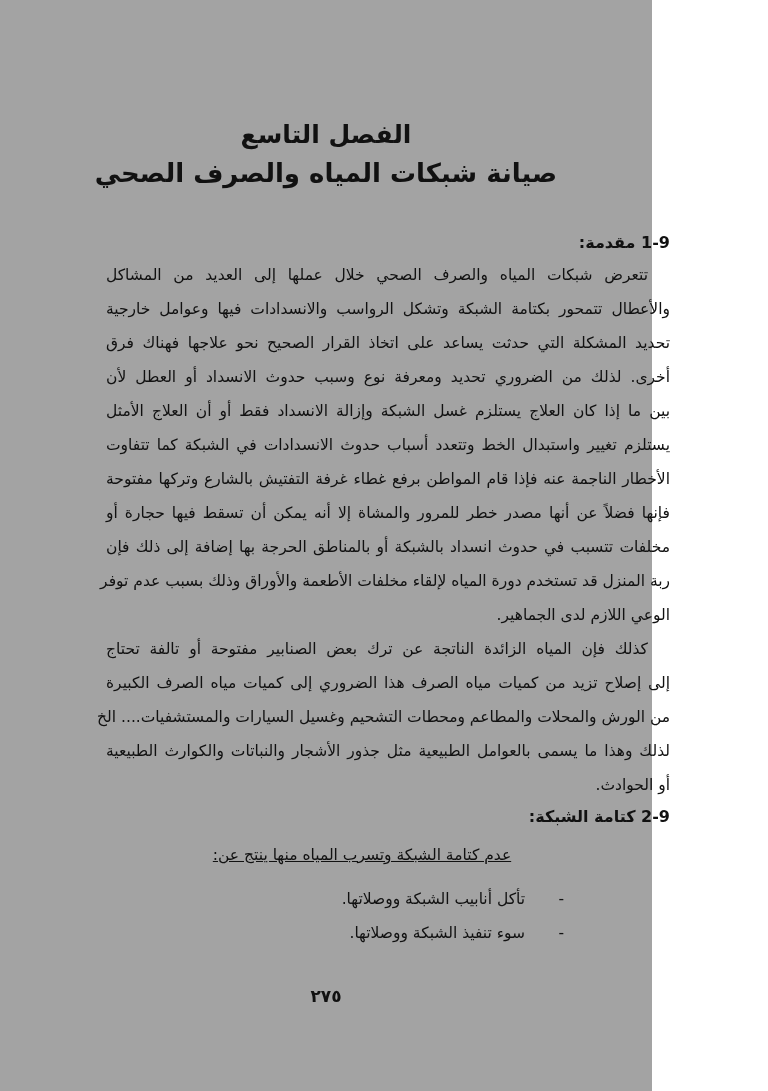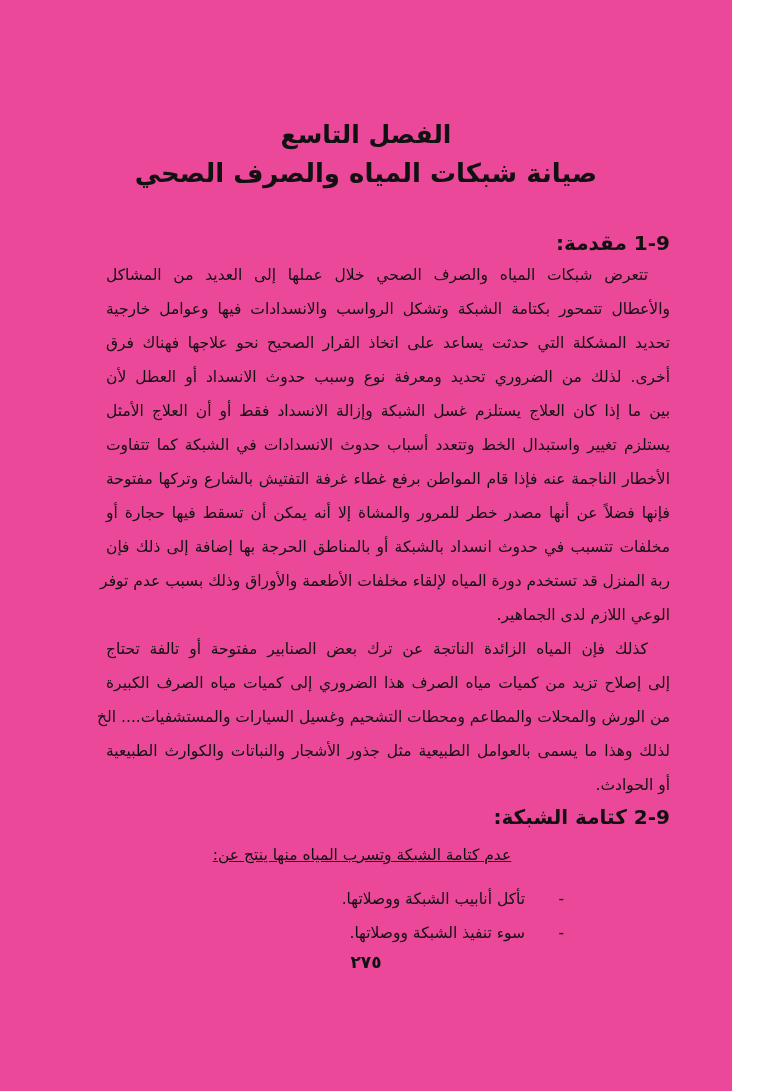"الفصل التاسع" .page { background: #ec4899 -> #a3a3a3; width: 732px -> 652px }
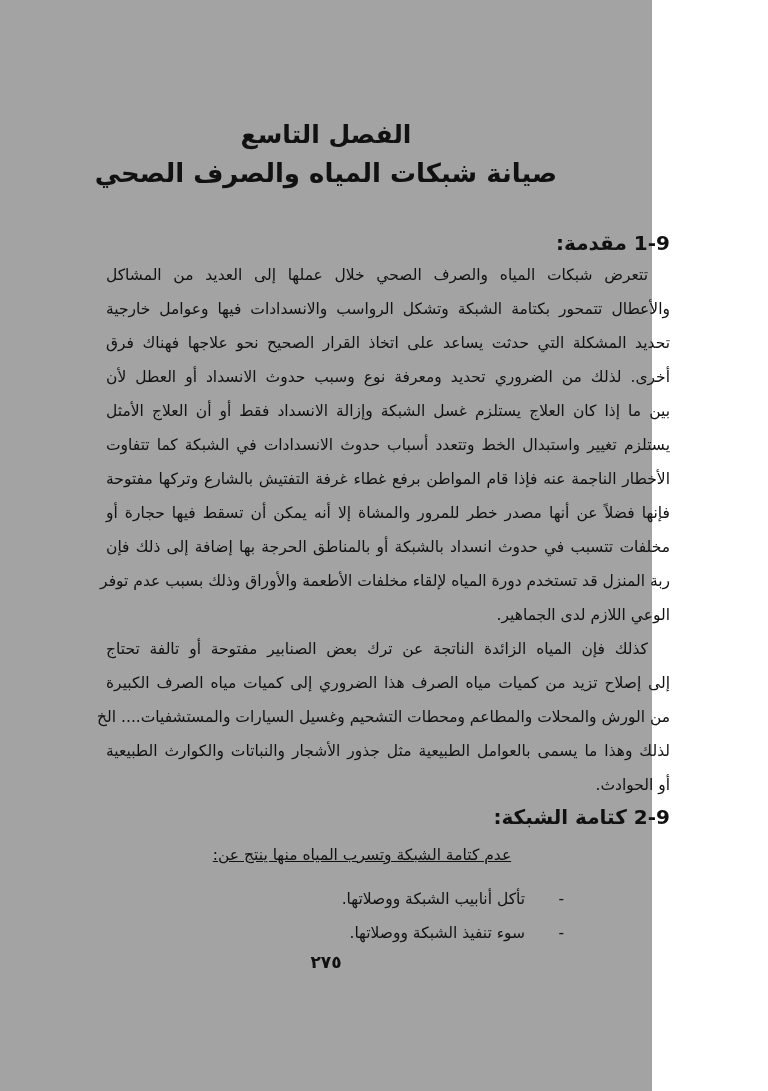"1-9 مقدمة:" .section-heading { font-size: 20px -> 16px }
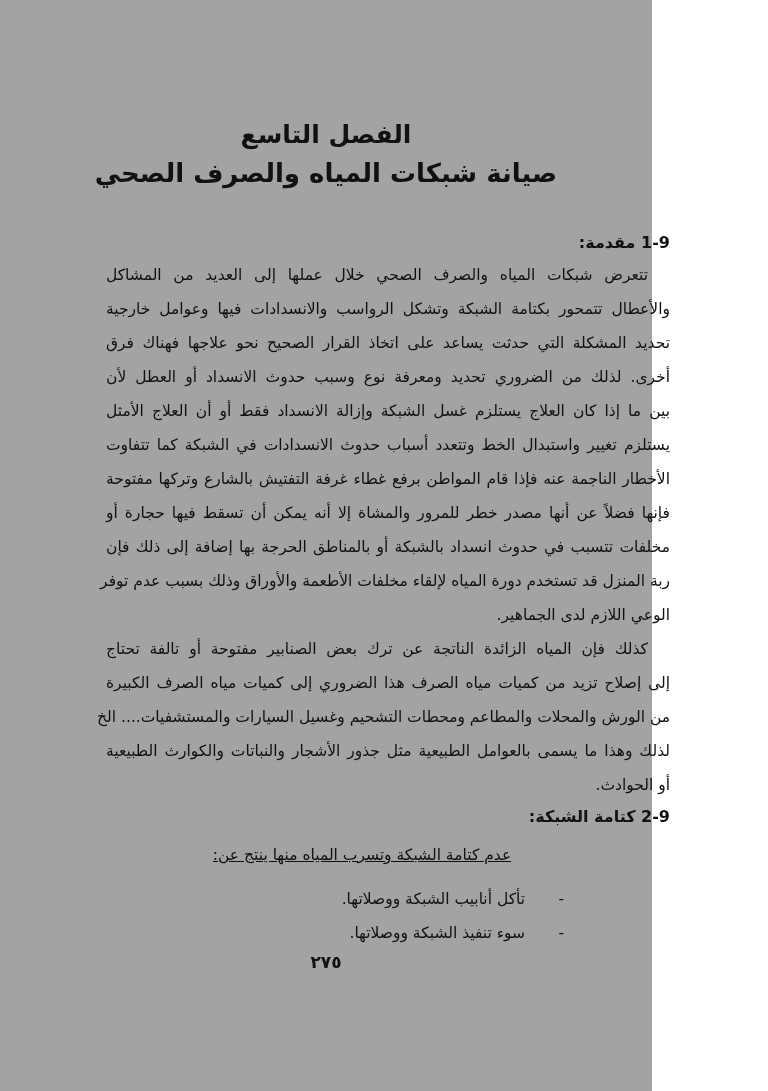"٢٧٥" .page-number { top: 952px -> 986px }
